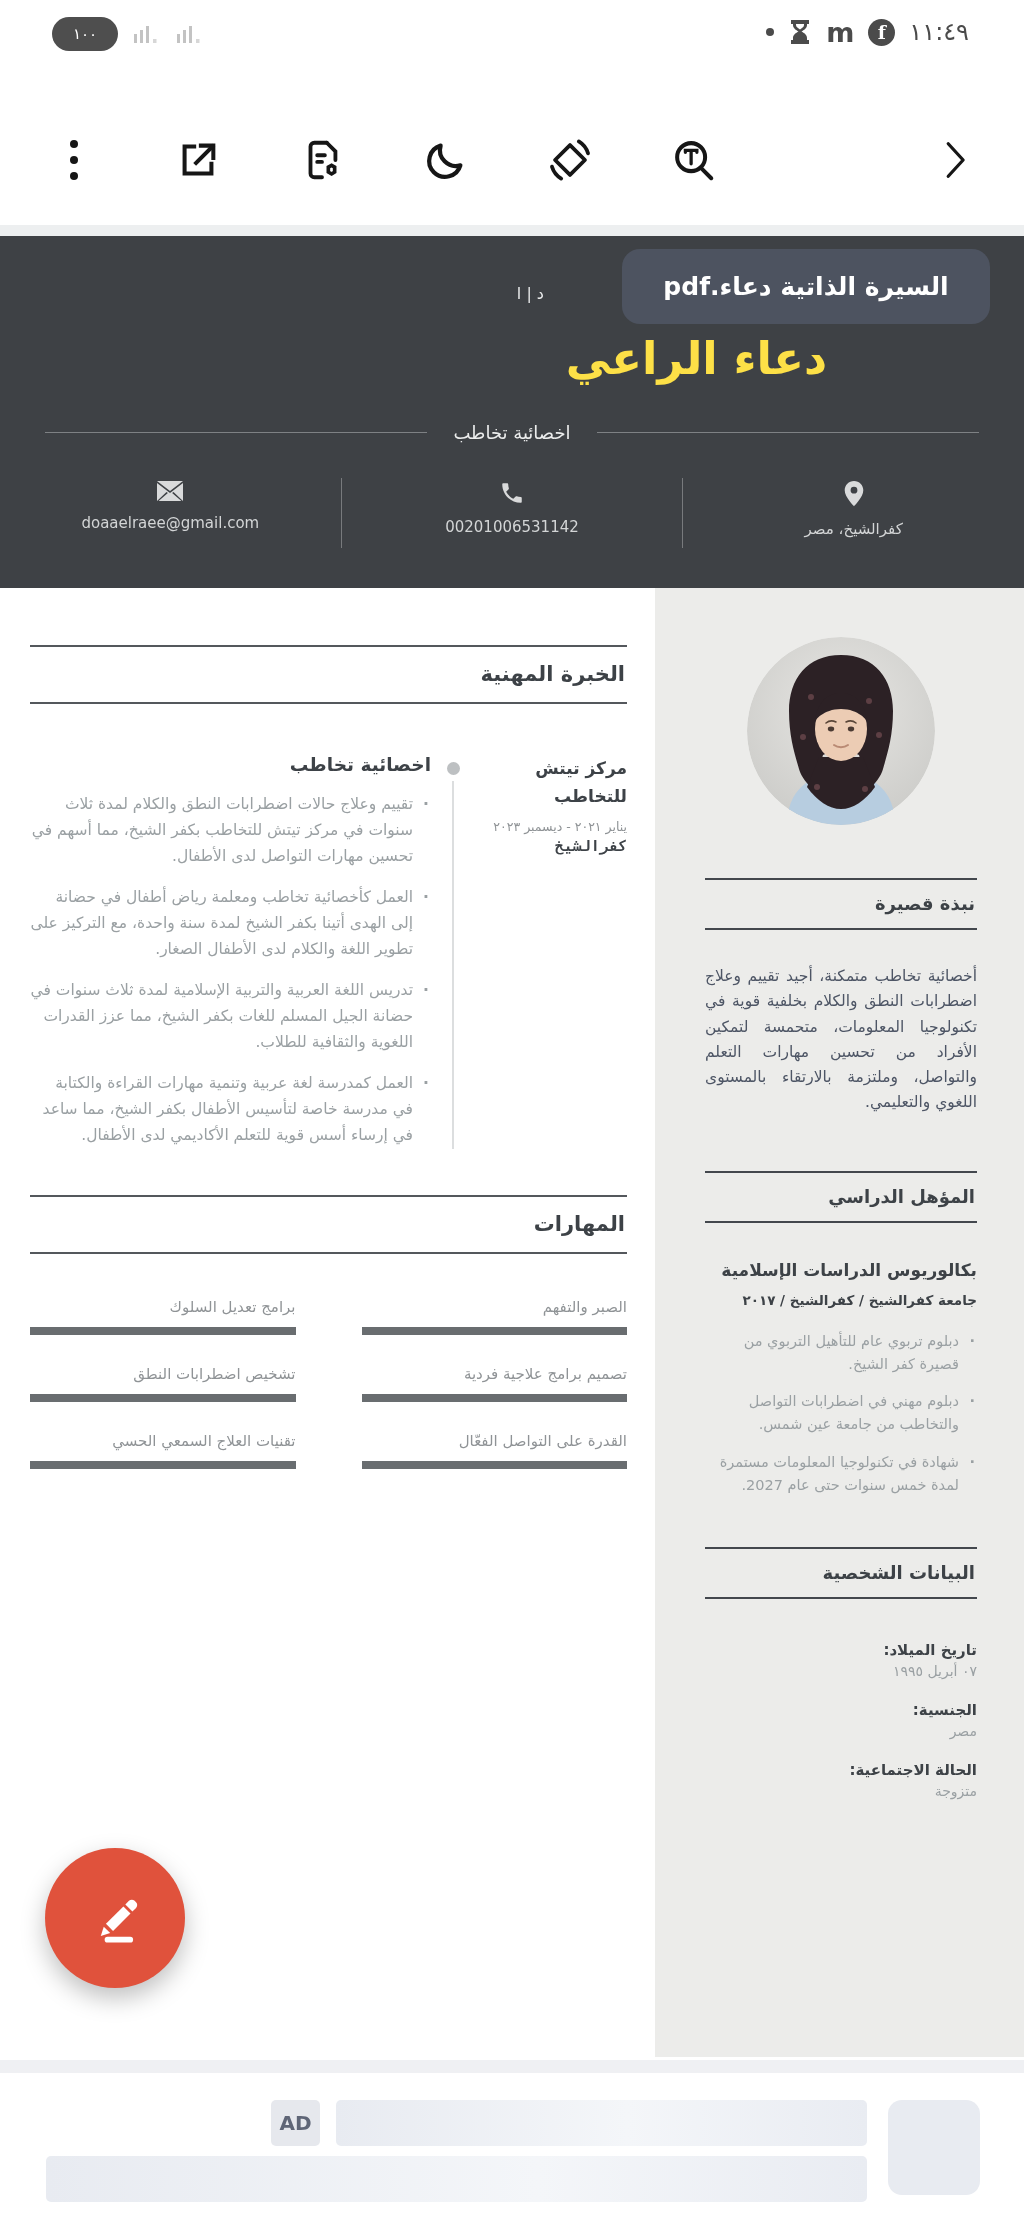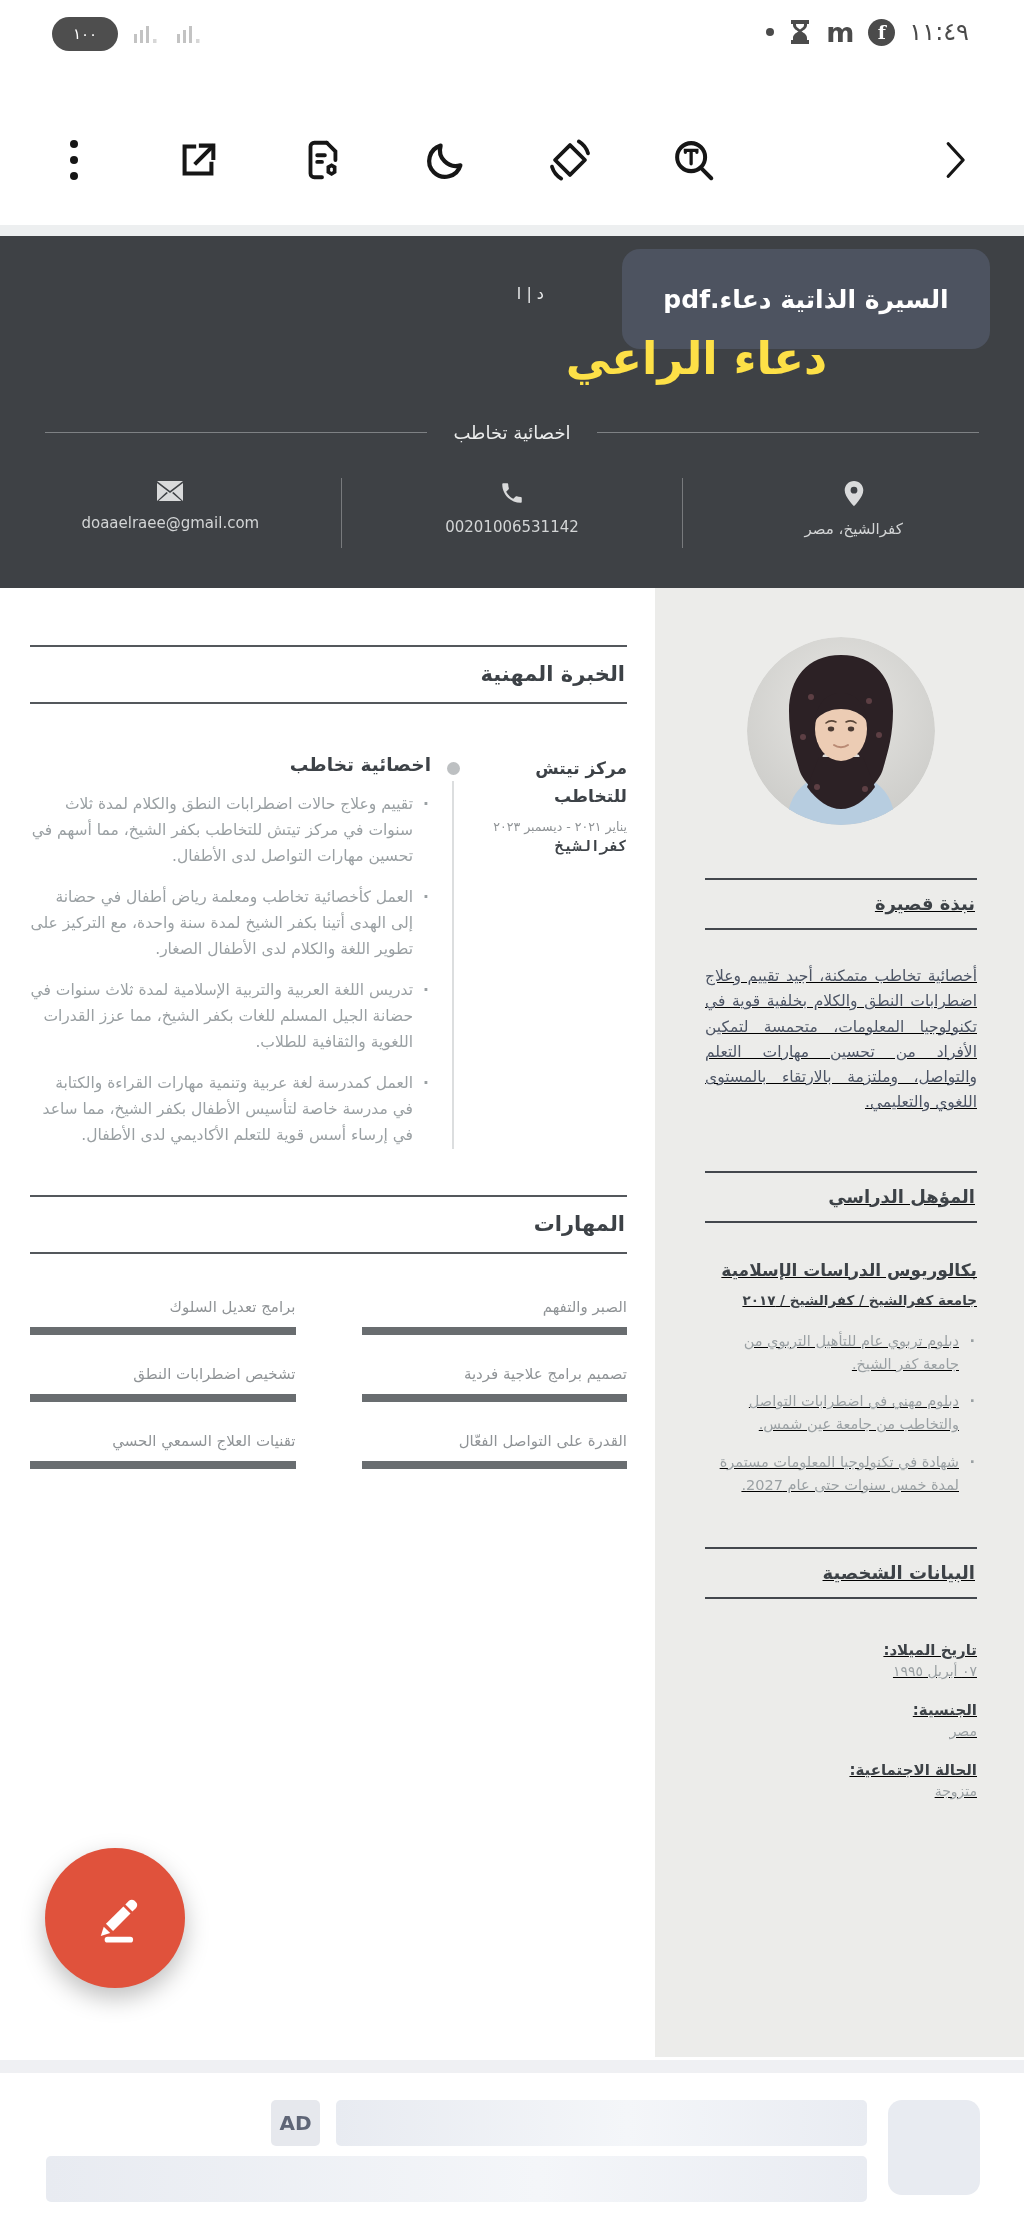"السيرة الذاتية دعاء.pdf" .file-badge { height: 100px -> 75px }
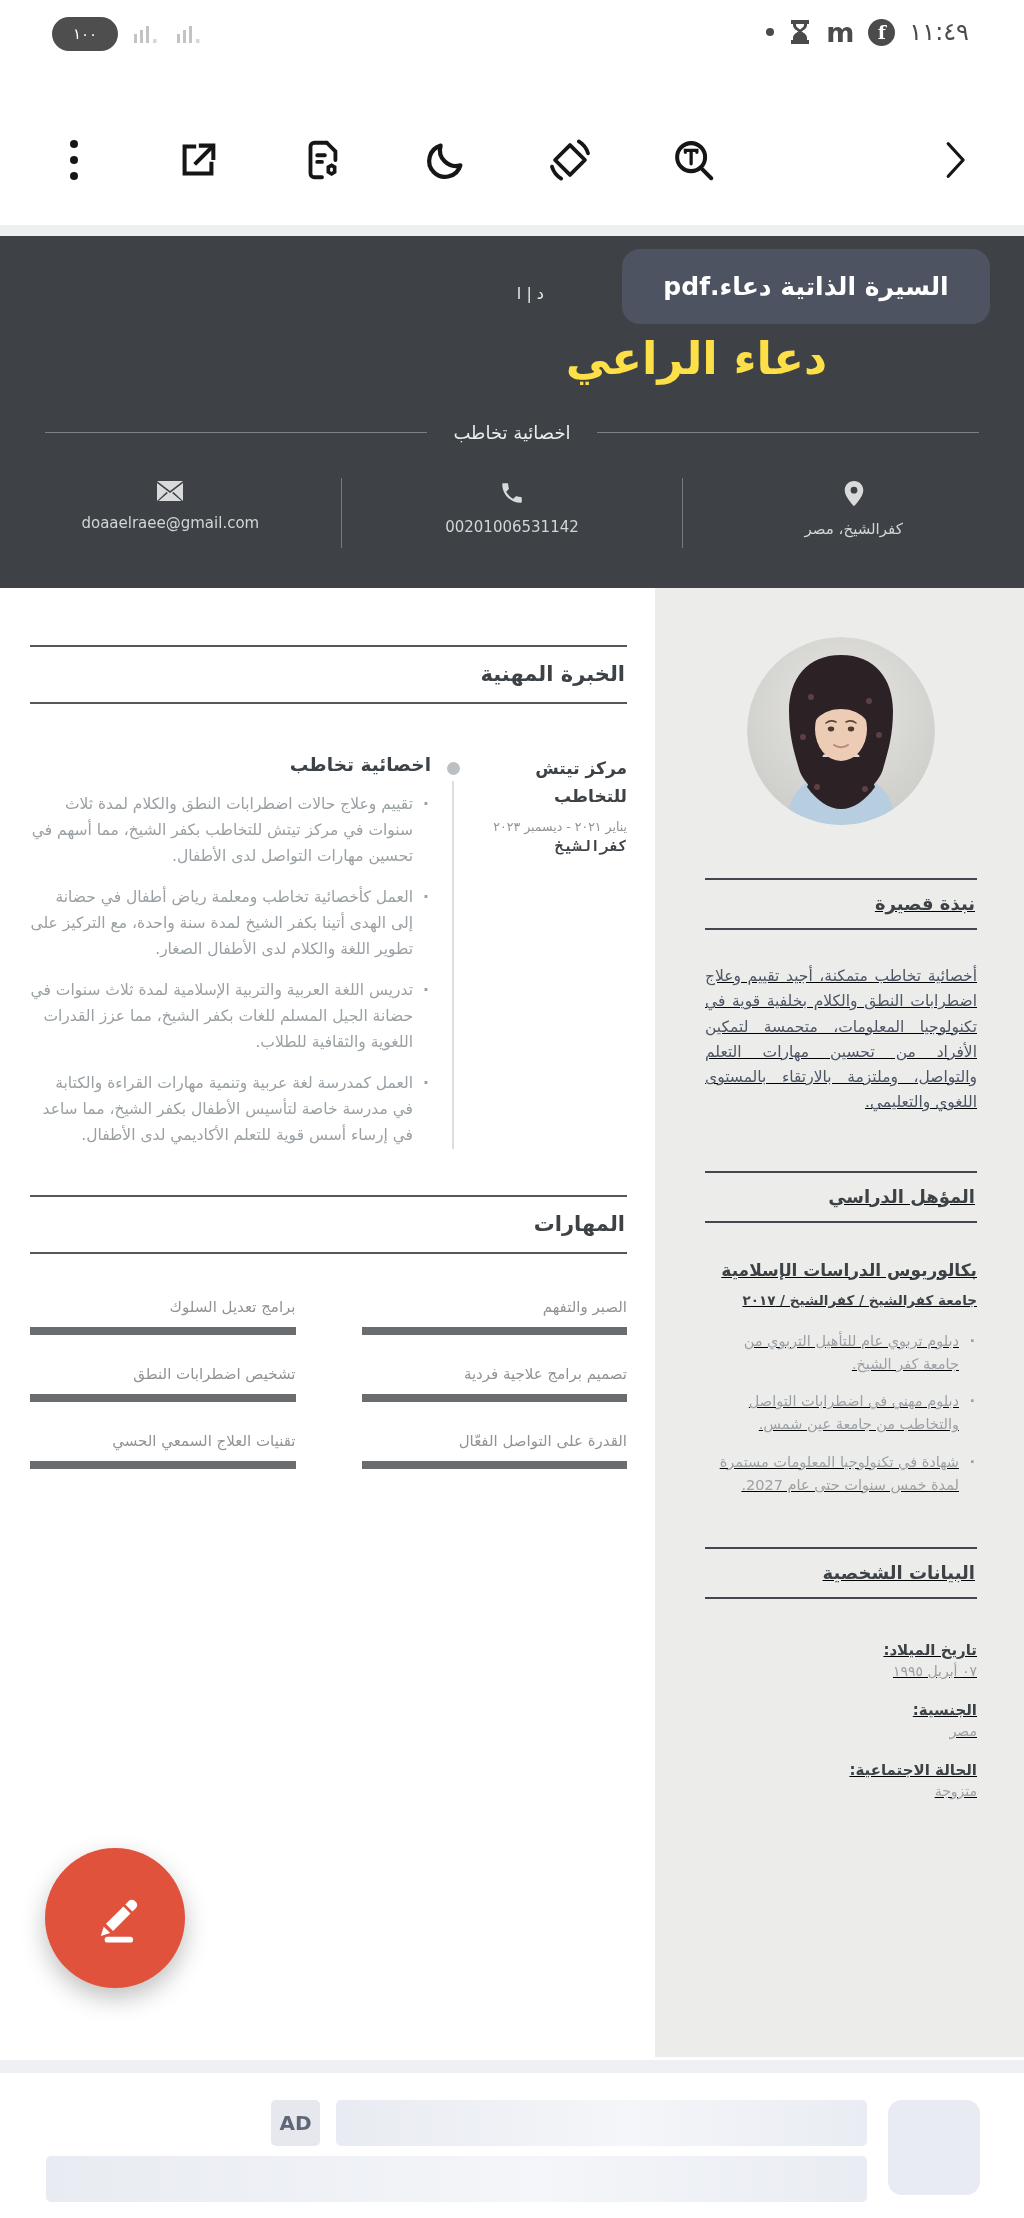"نبذة قصيرة" .side-col { text-decoration: underline -> none }
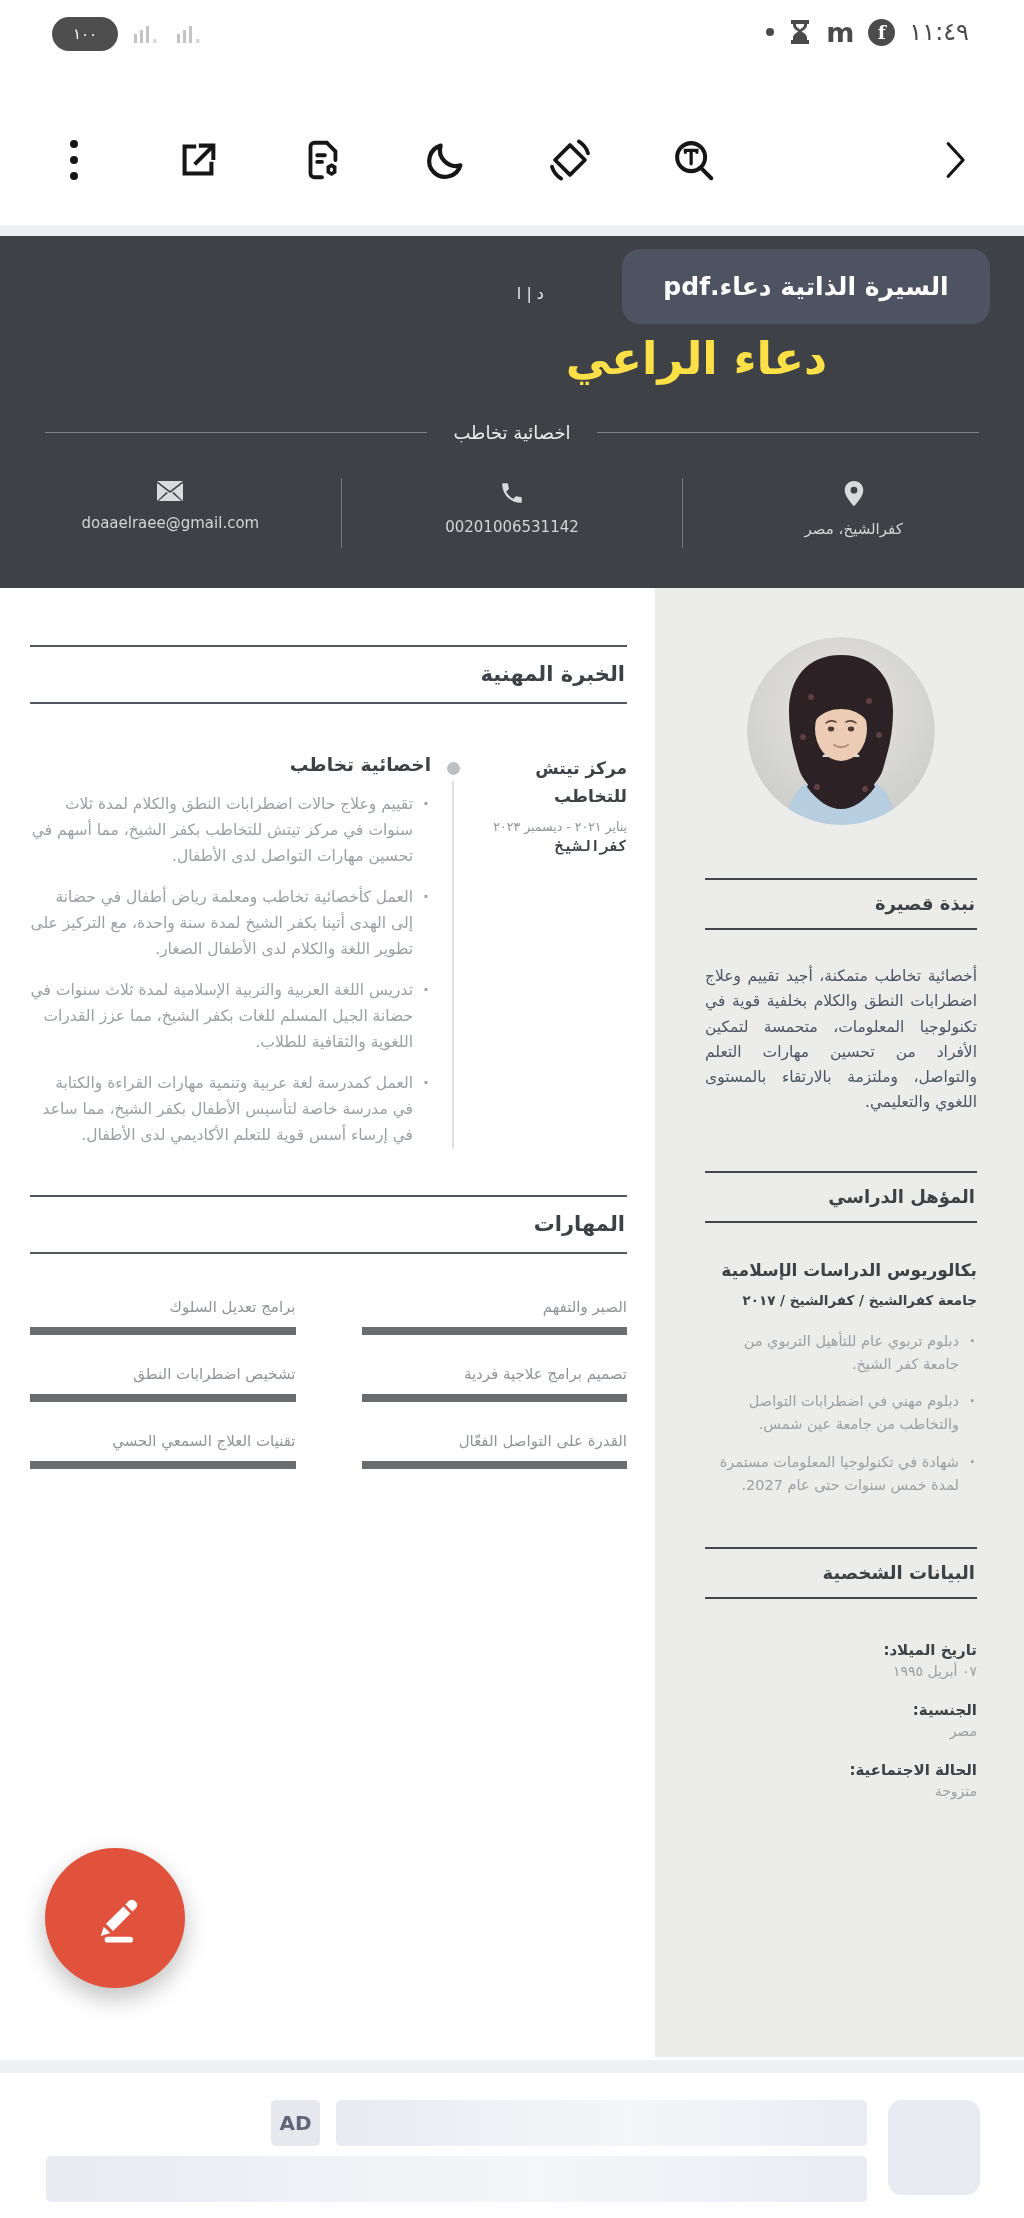"دبلوم تربوي عام للتأهيل التربوي" li { text: جامعة -> قصيرة }
